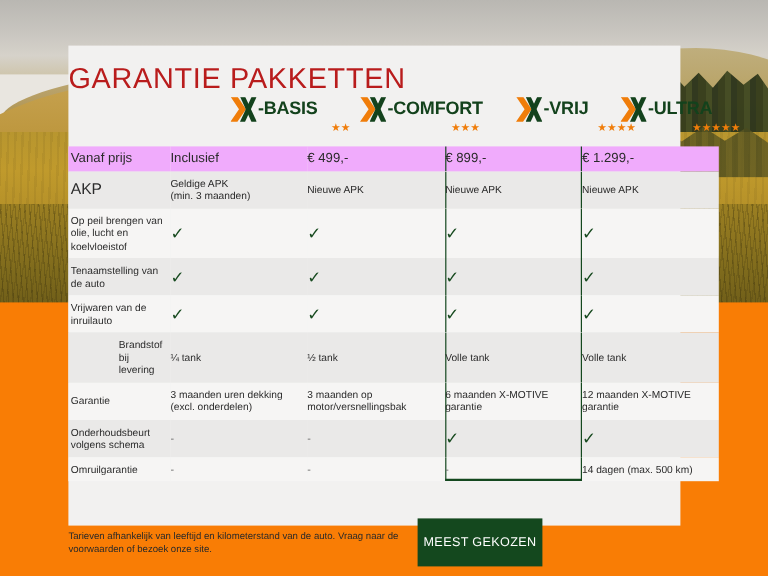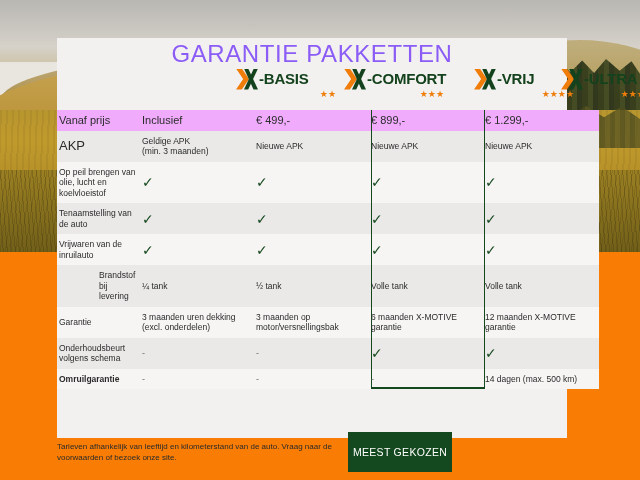"GARANTIE PAKKETTEN" #title { color: #8b5cf6 -> #b91c1c; padding-top: 2px -> 14px; text-align: center -> none }
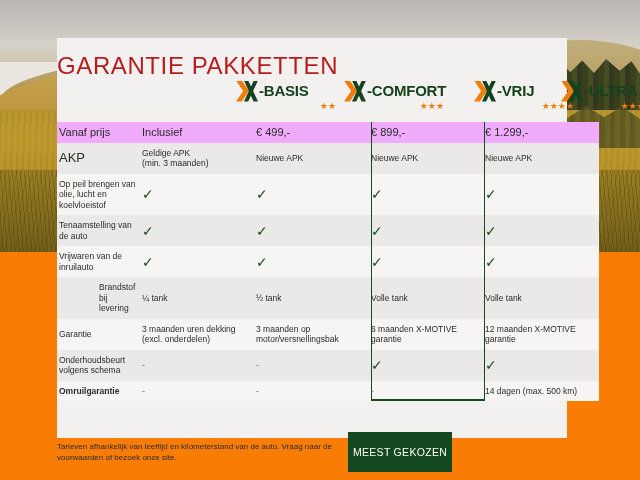"-BASIS" .logo-row { margin-left: 44px -> none }
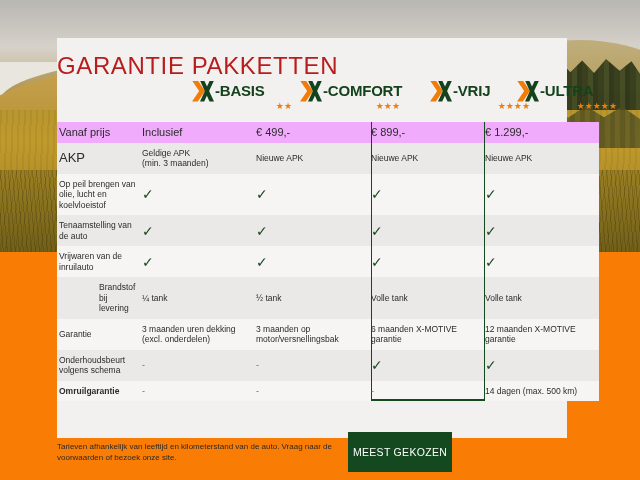"Omruilgarantie" div.lbl { font-weight: bold -> none }
